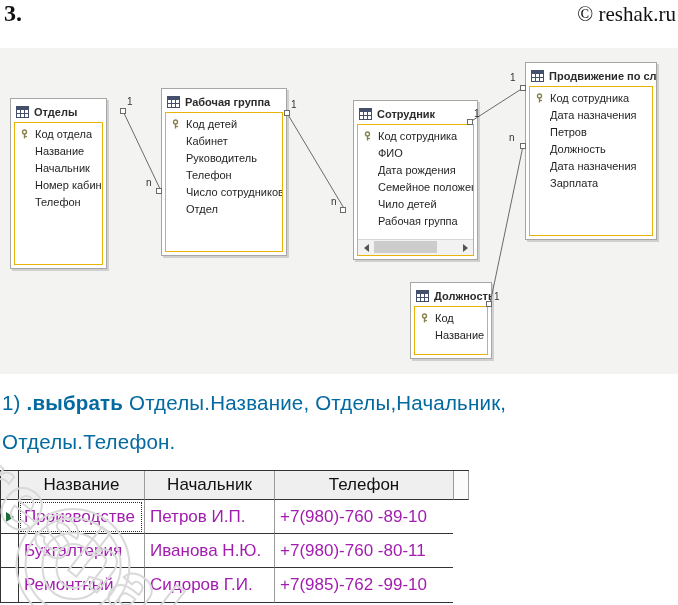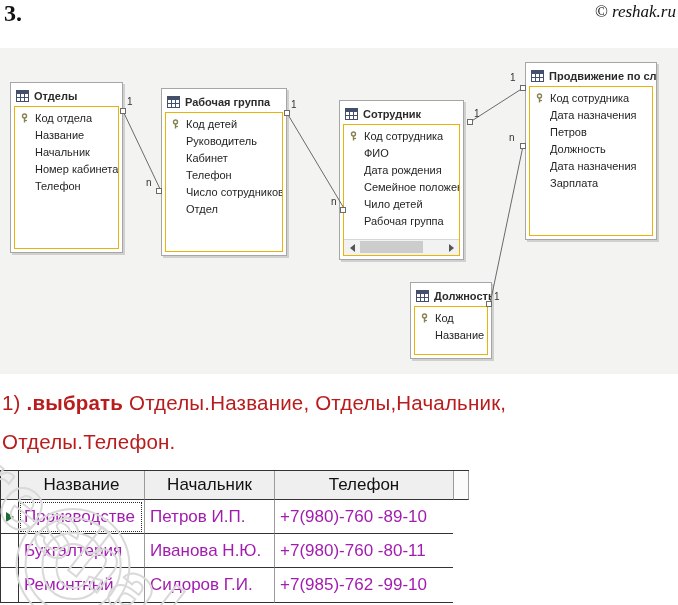"© reshak.ru" .copyright { font-size: 17px -> 21px; font-style: italic -> none }
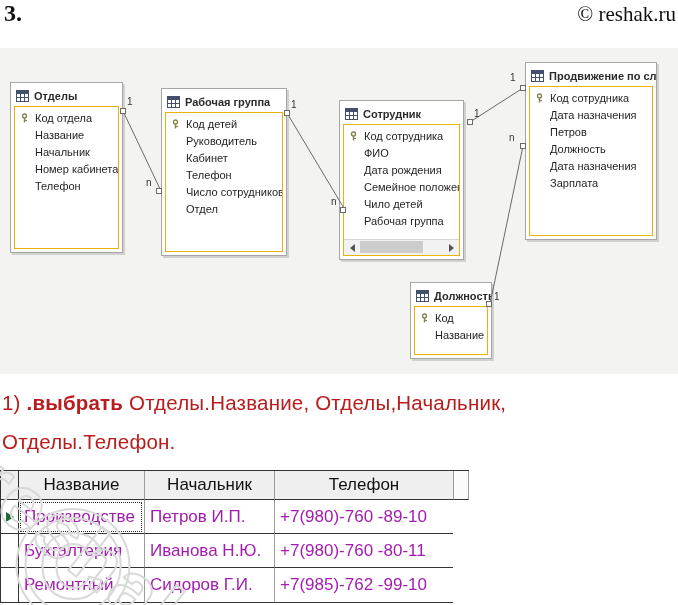"Отделы" div.entity { top: 34px -> 50px; width: 113px -> 97px }
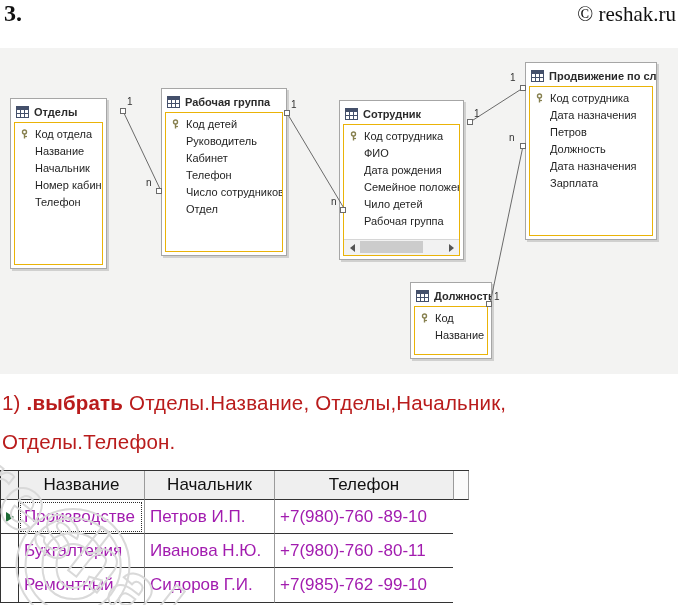"Сотрудник" div.entity { left: 339px -> 353px }
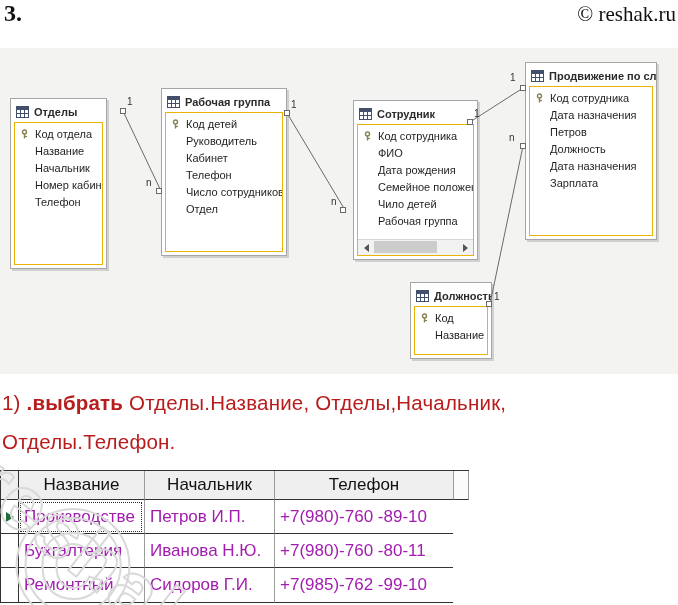"Руководитель" div.field { order: before "Кабинет" -> after "Кабинет" }
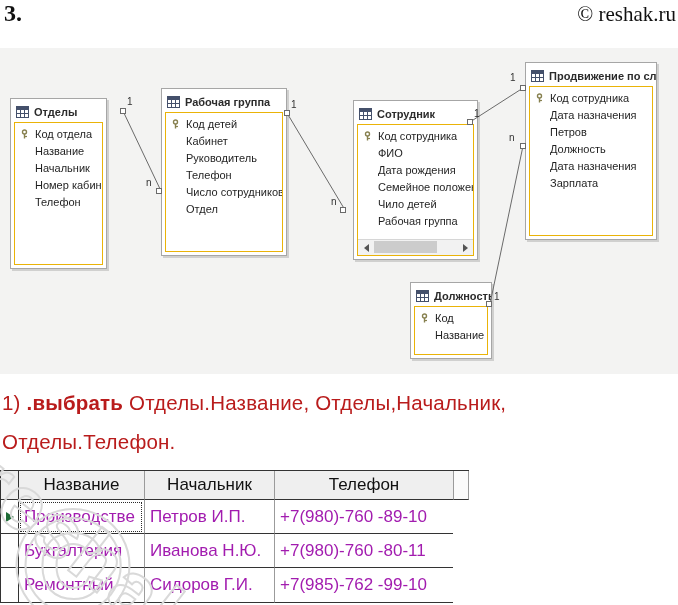"1) .выбрать Отделы.Название," .query { color: #b91c1c -> #0369a1 }
